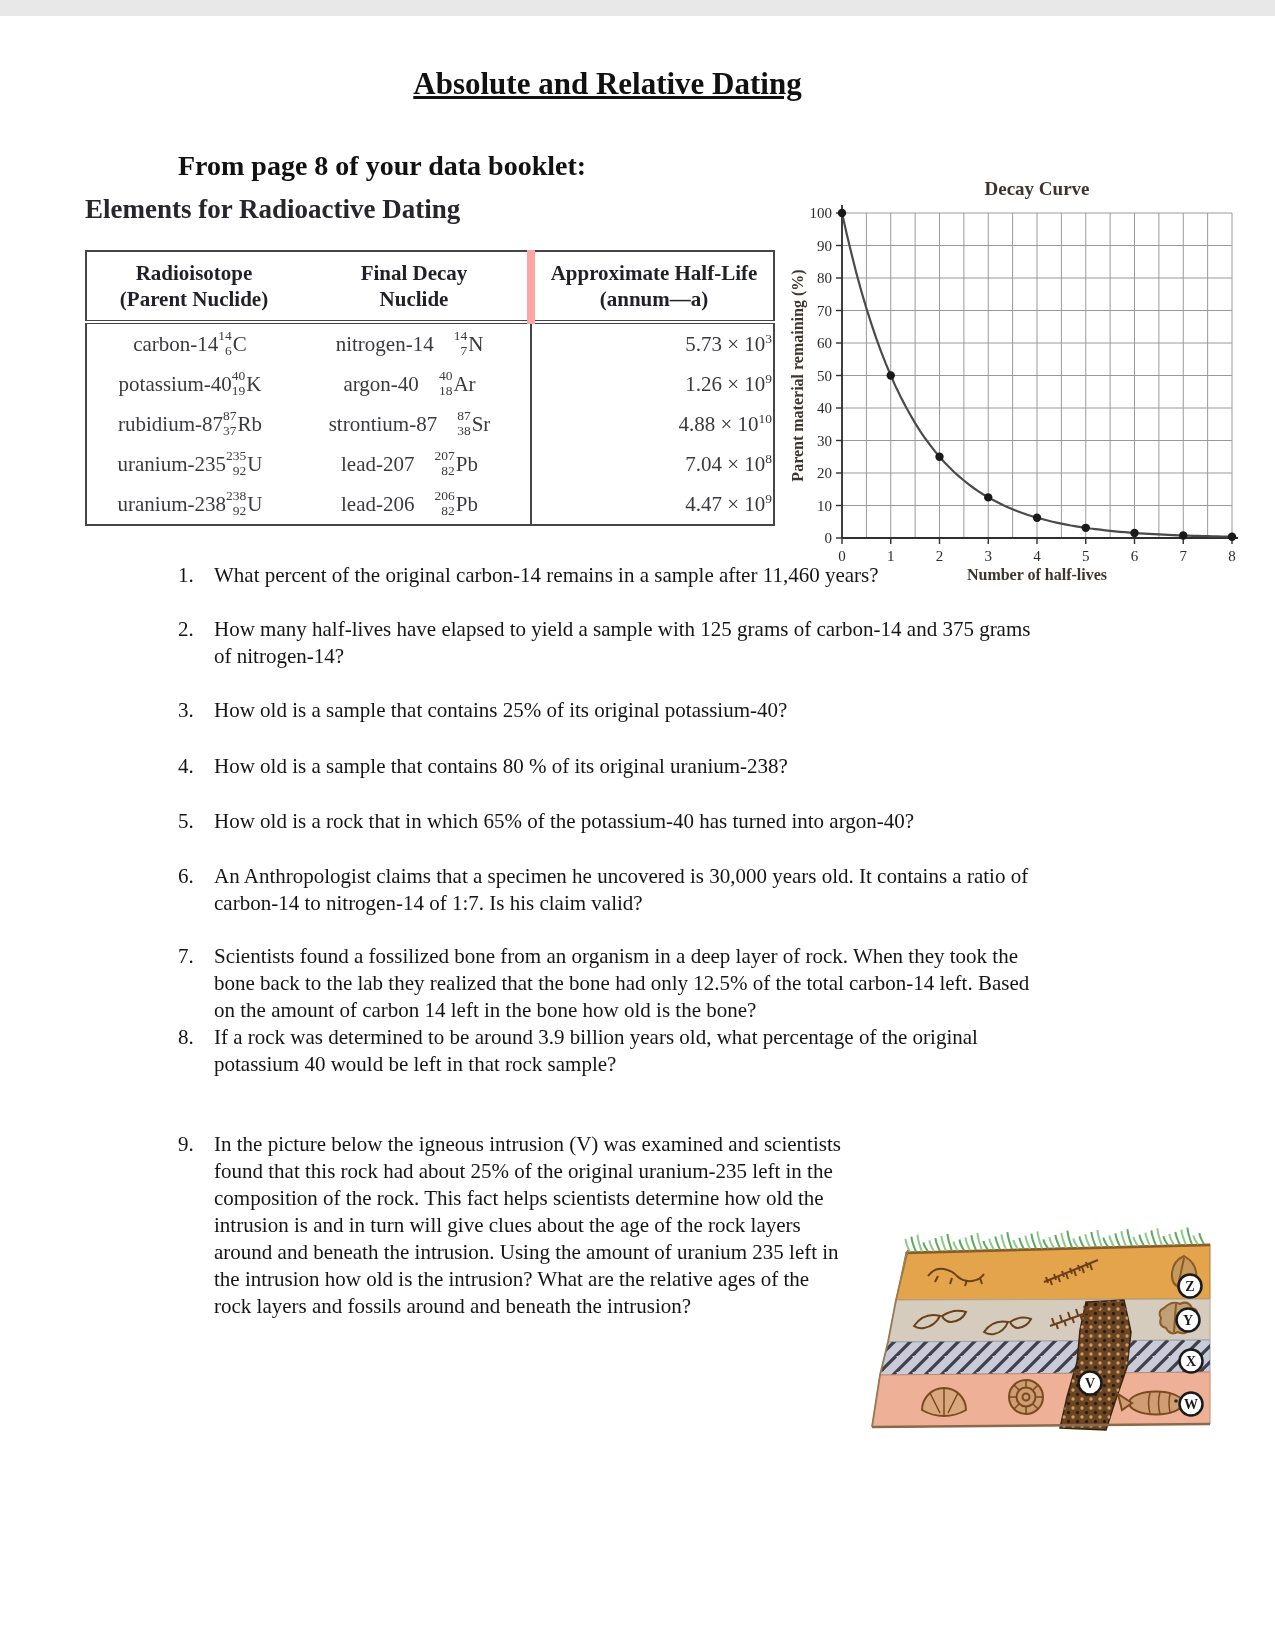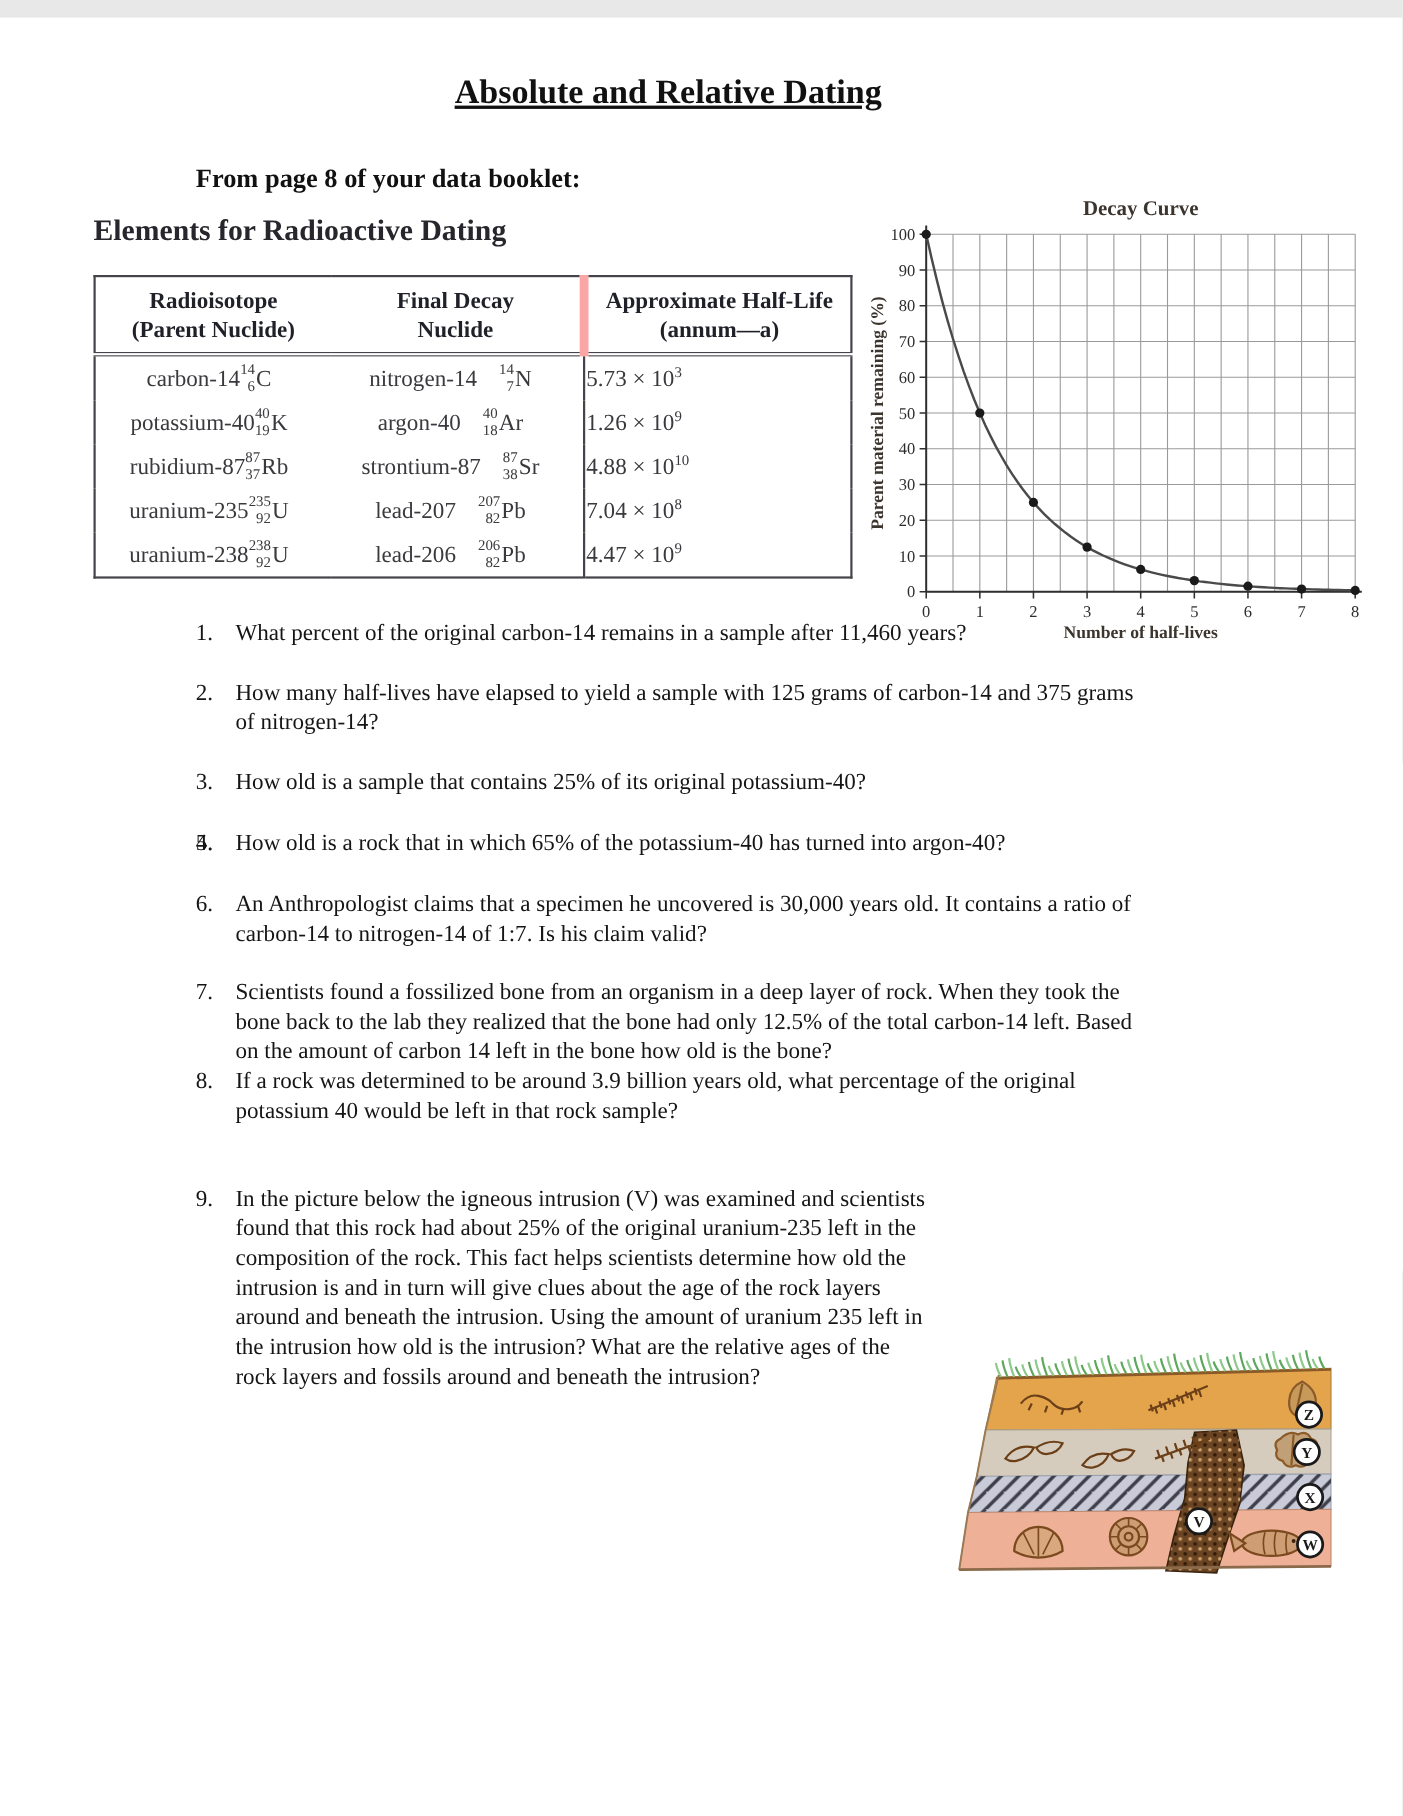"From page 8 of your" .booklet-note { font-size: 24px -> 28px }
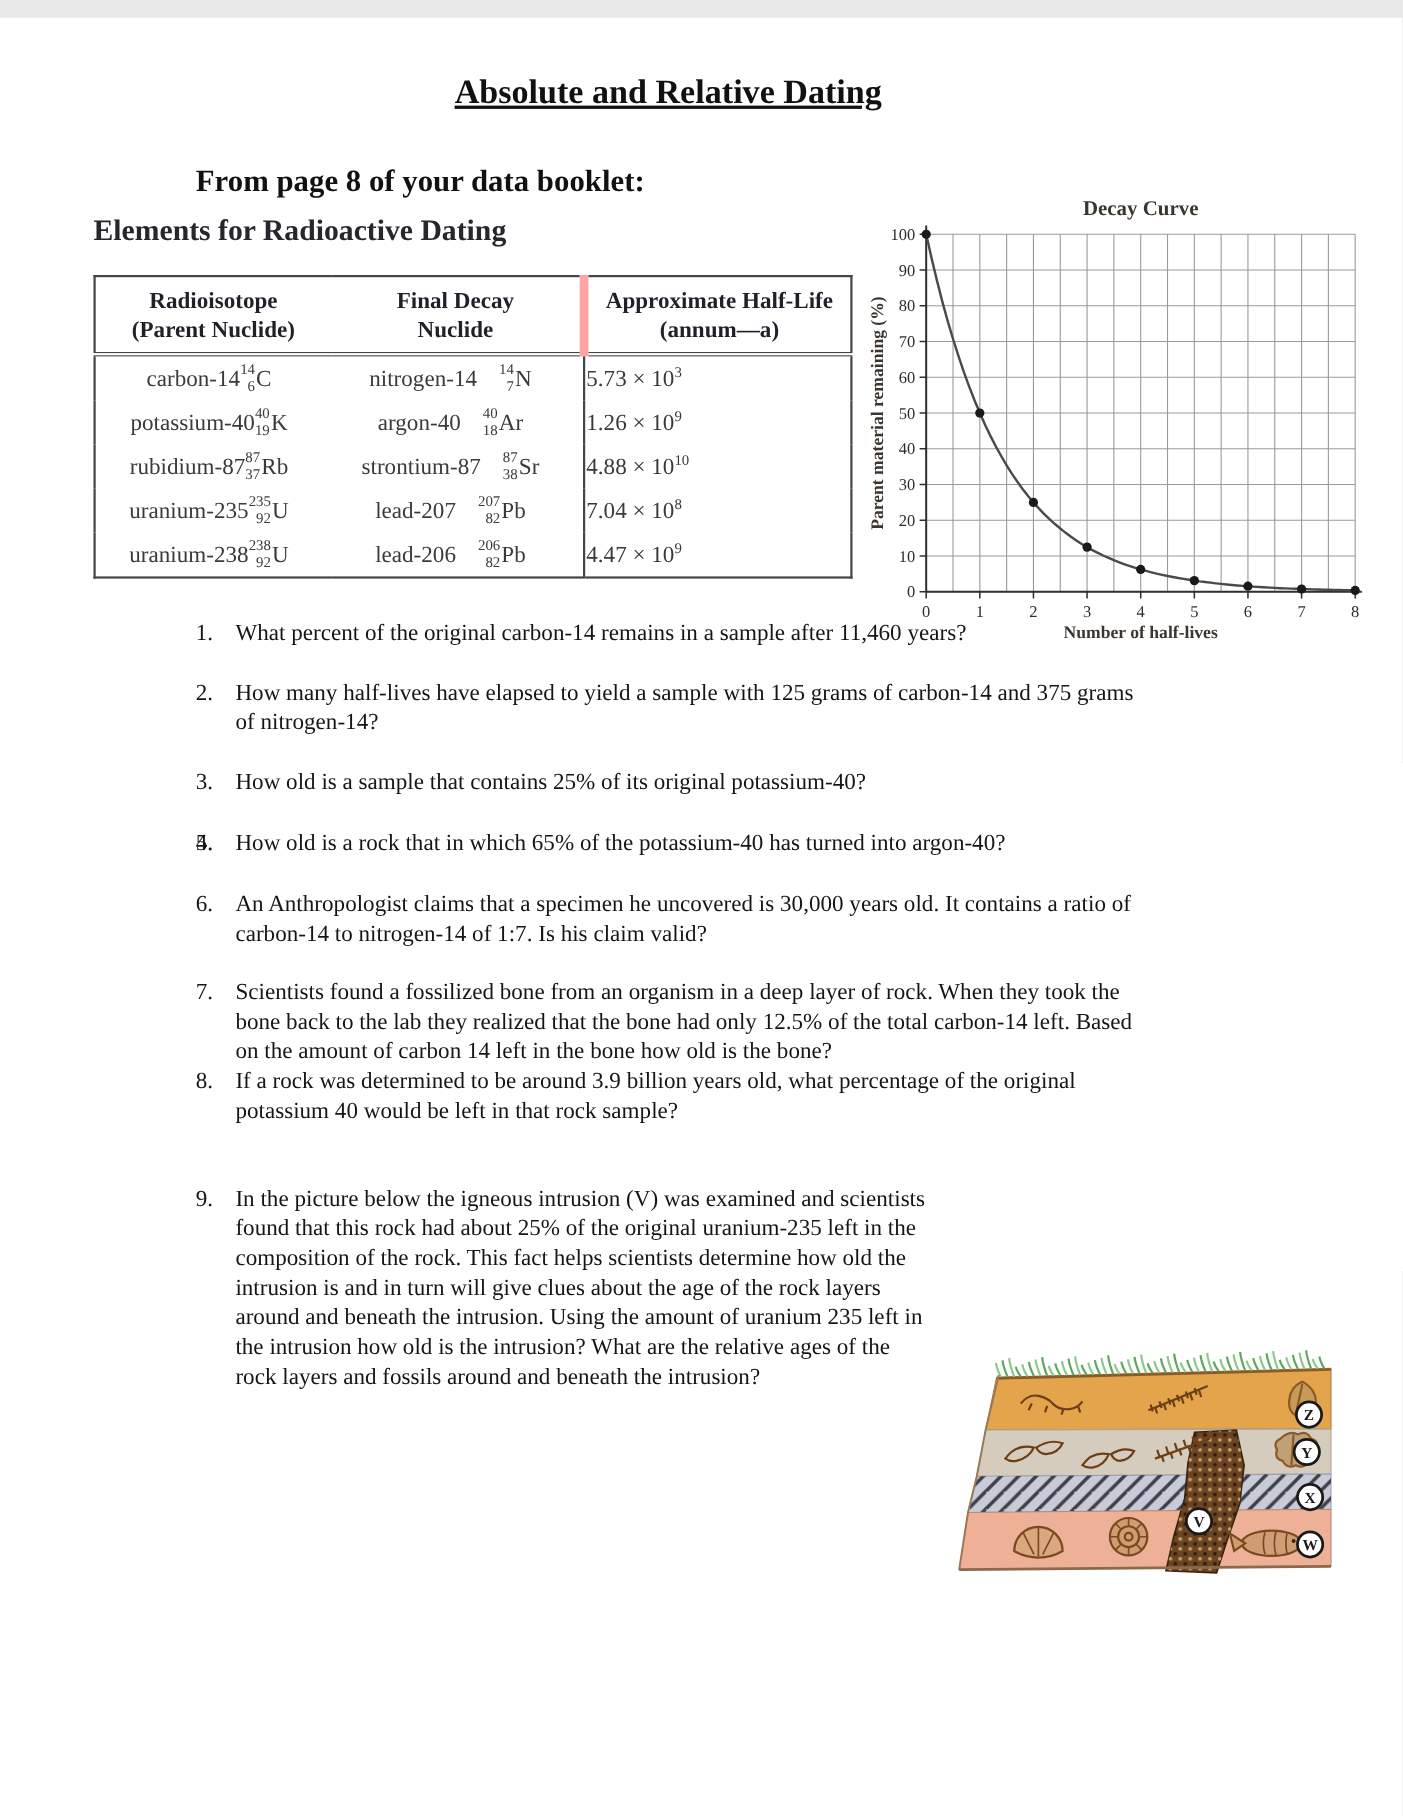"5.73 × 103" td.halfcell { text-align: left -> right }
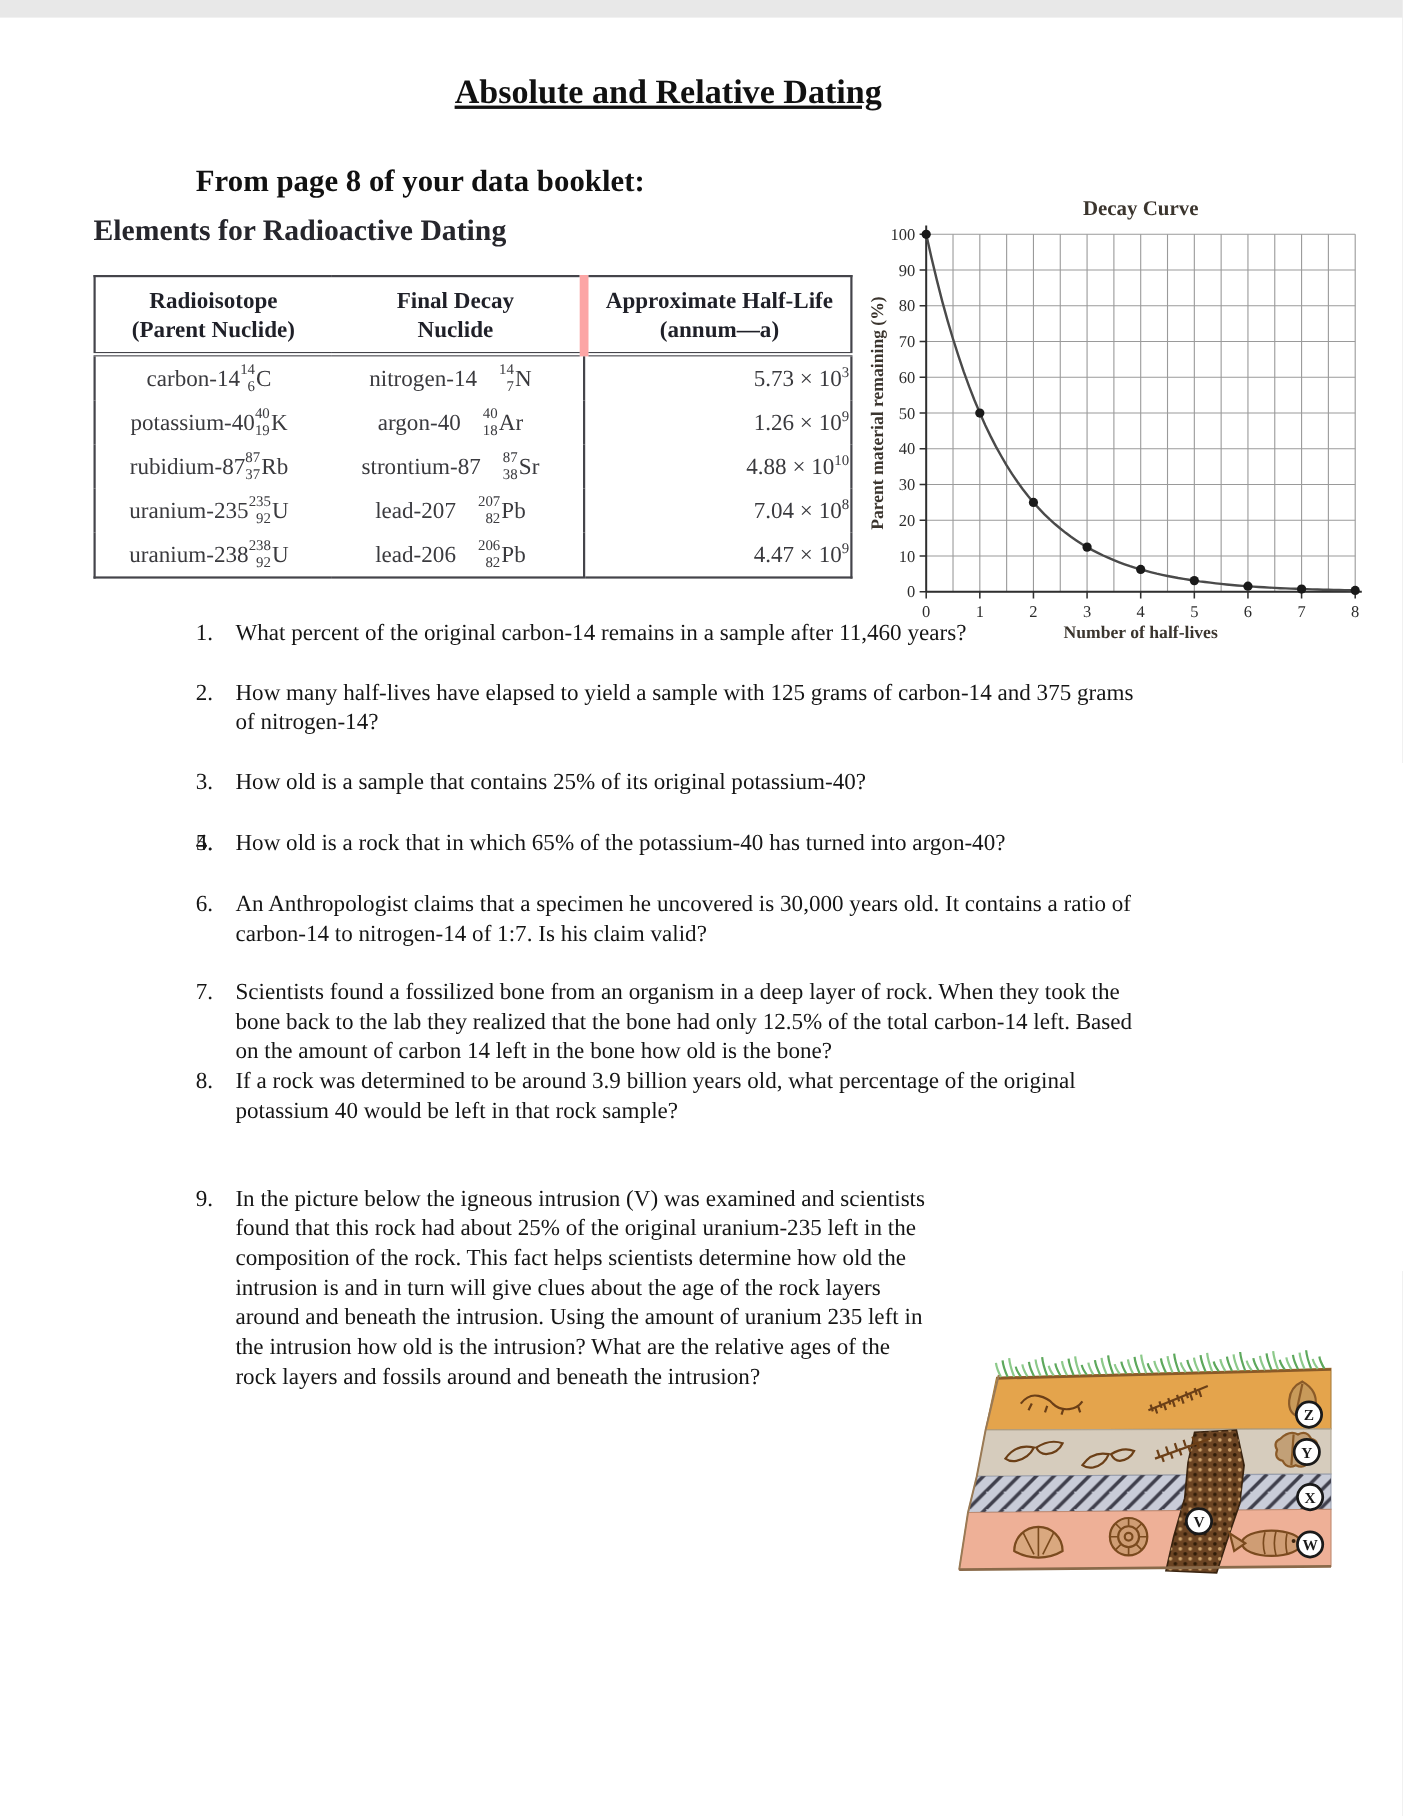"How old is a sample that contains 80" span { html: none -> <span>How old is a sample that contains 80 % of its original uranium-238?</span> }
